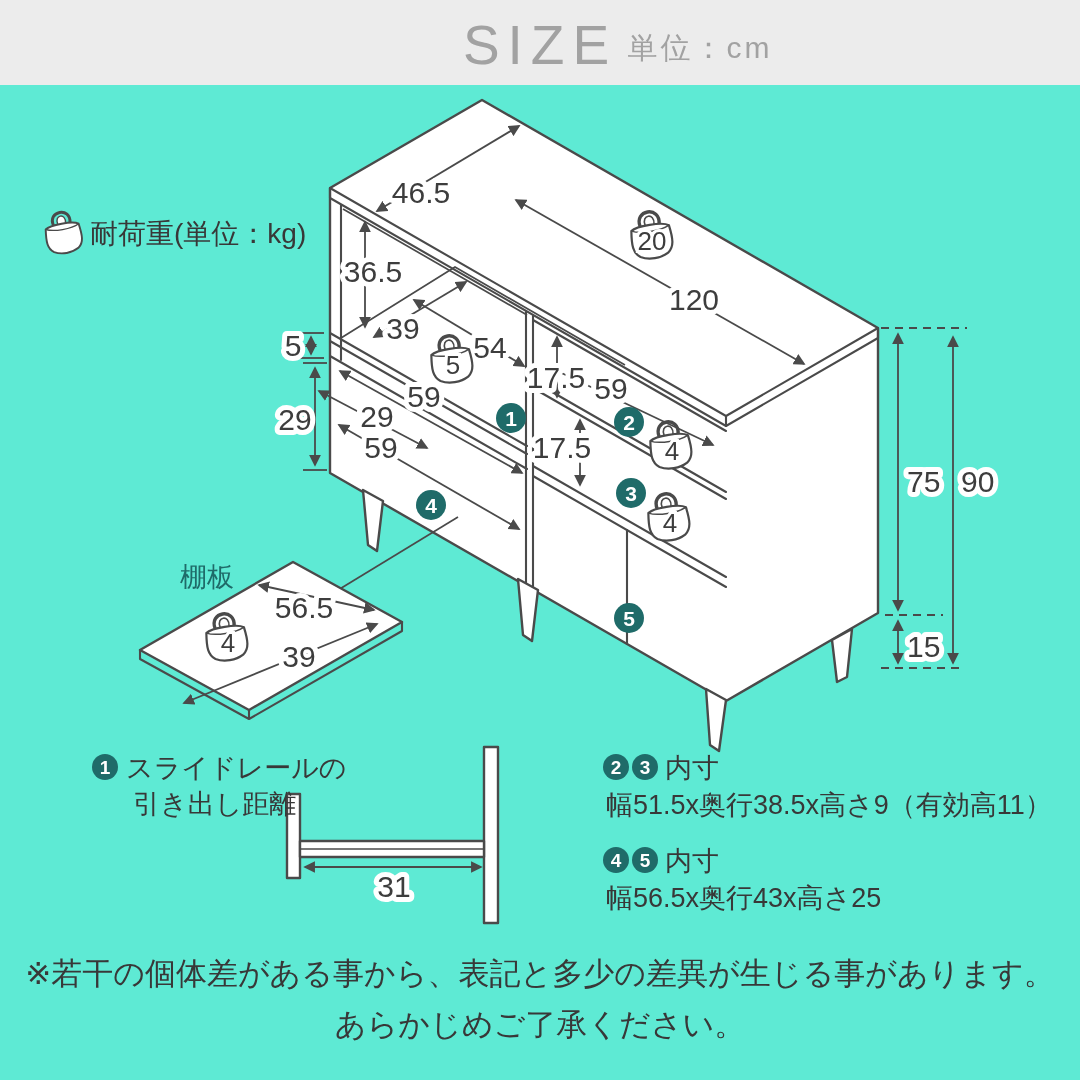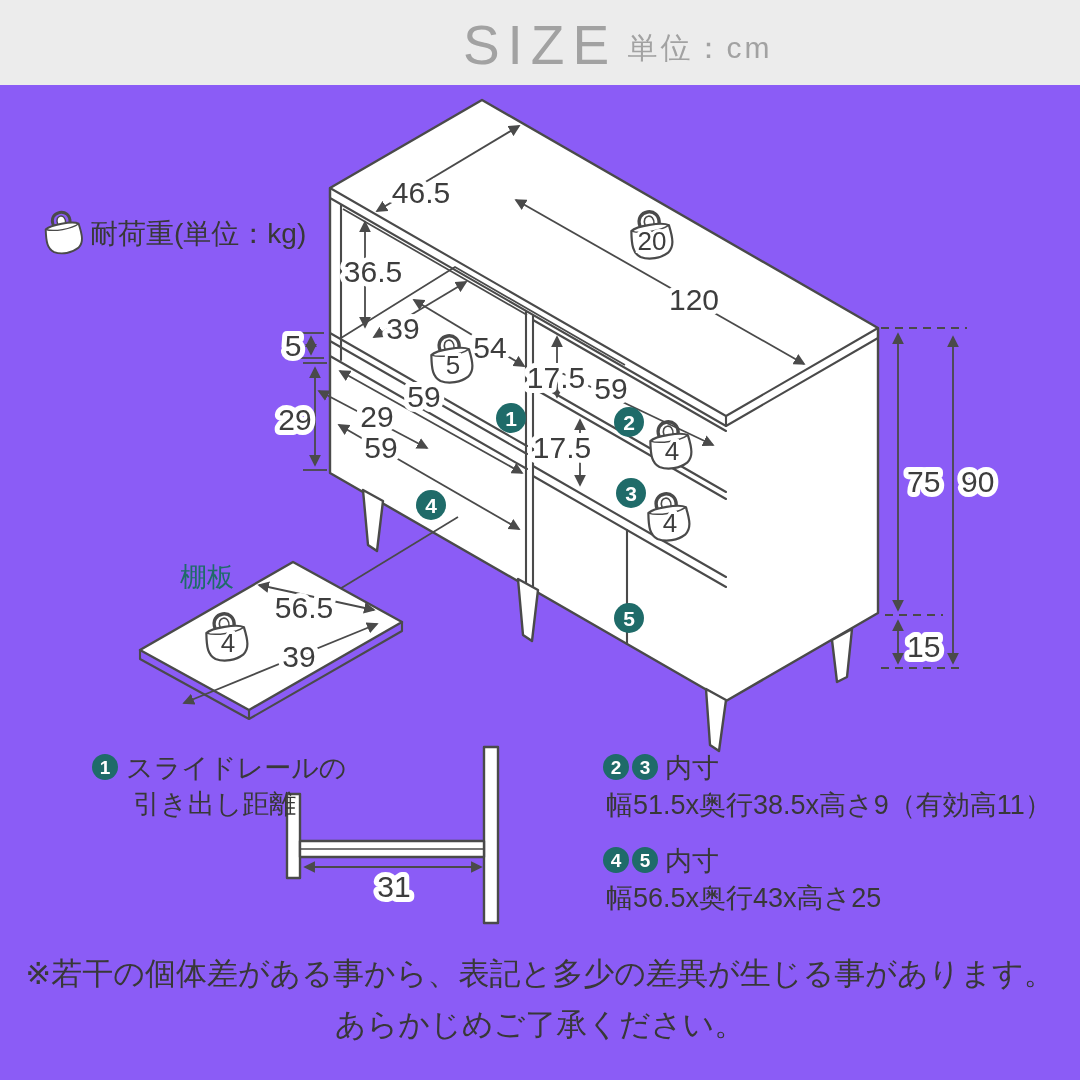"SIZE" .stage { background: #8b5cf6 -> #5eead4 }
